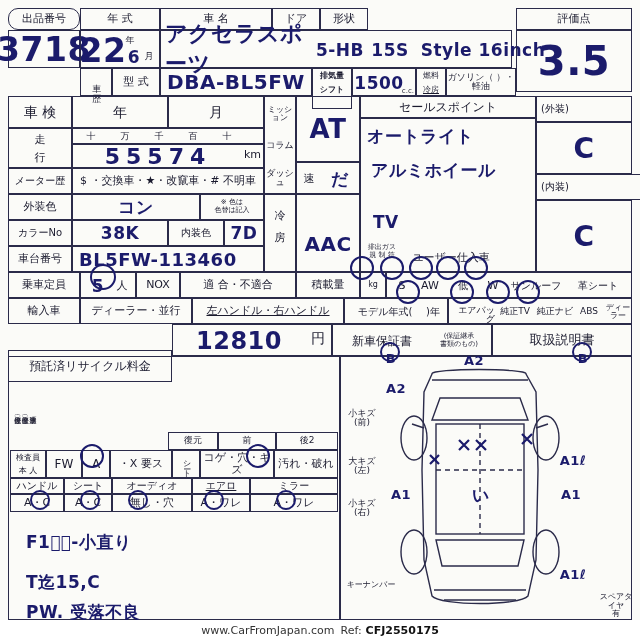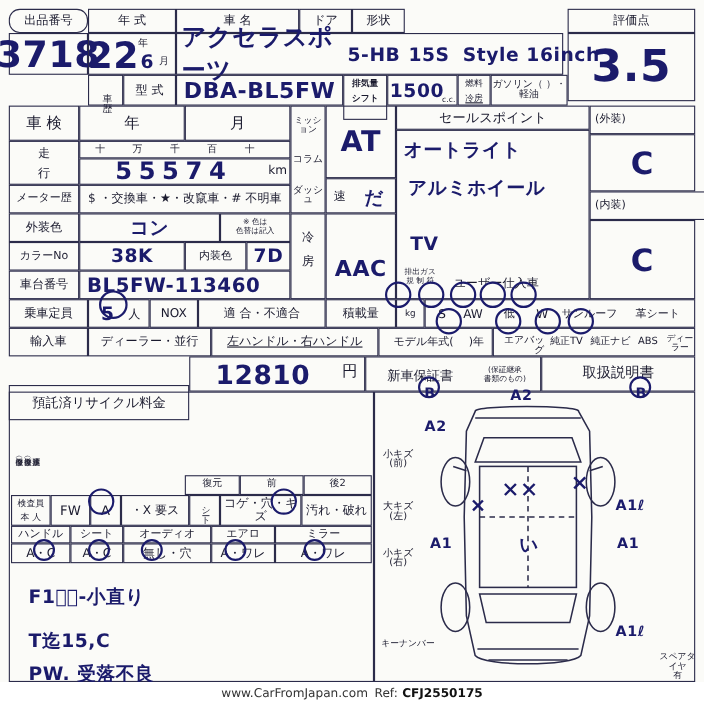"エアロ" div.c { text-decoration: none -> underline }
